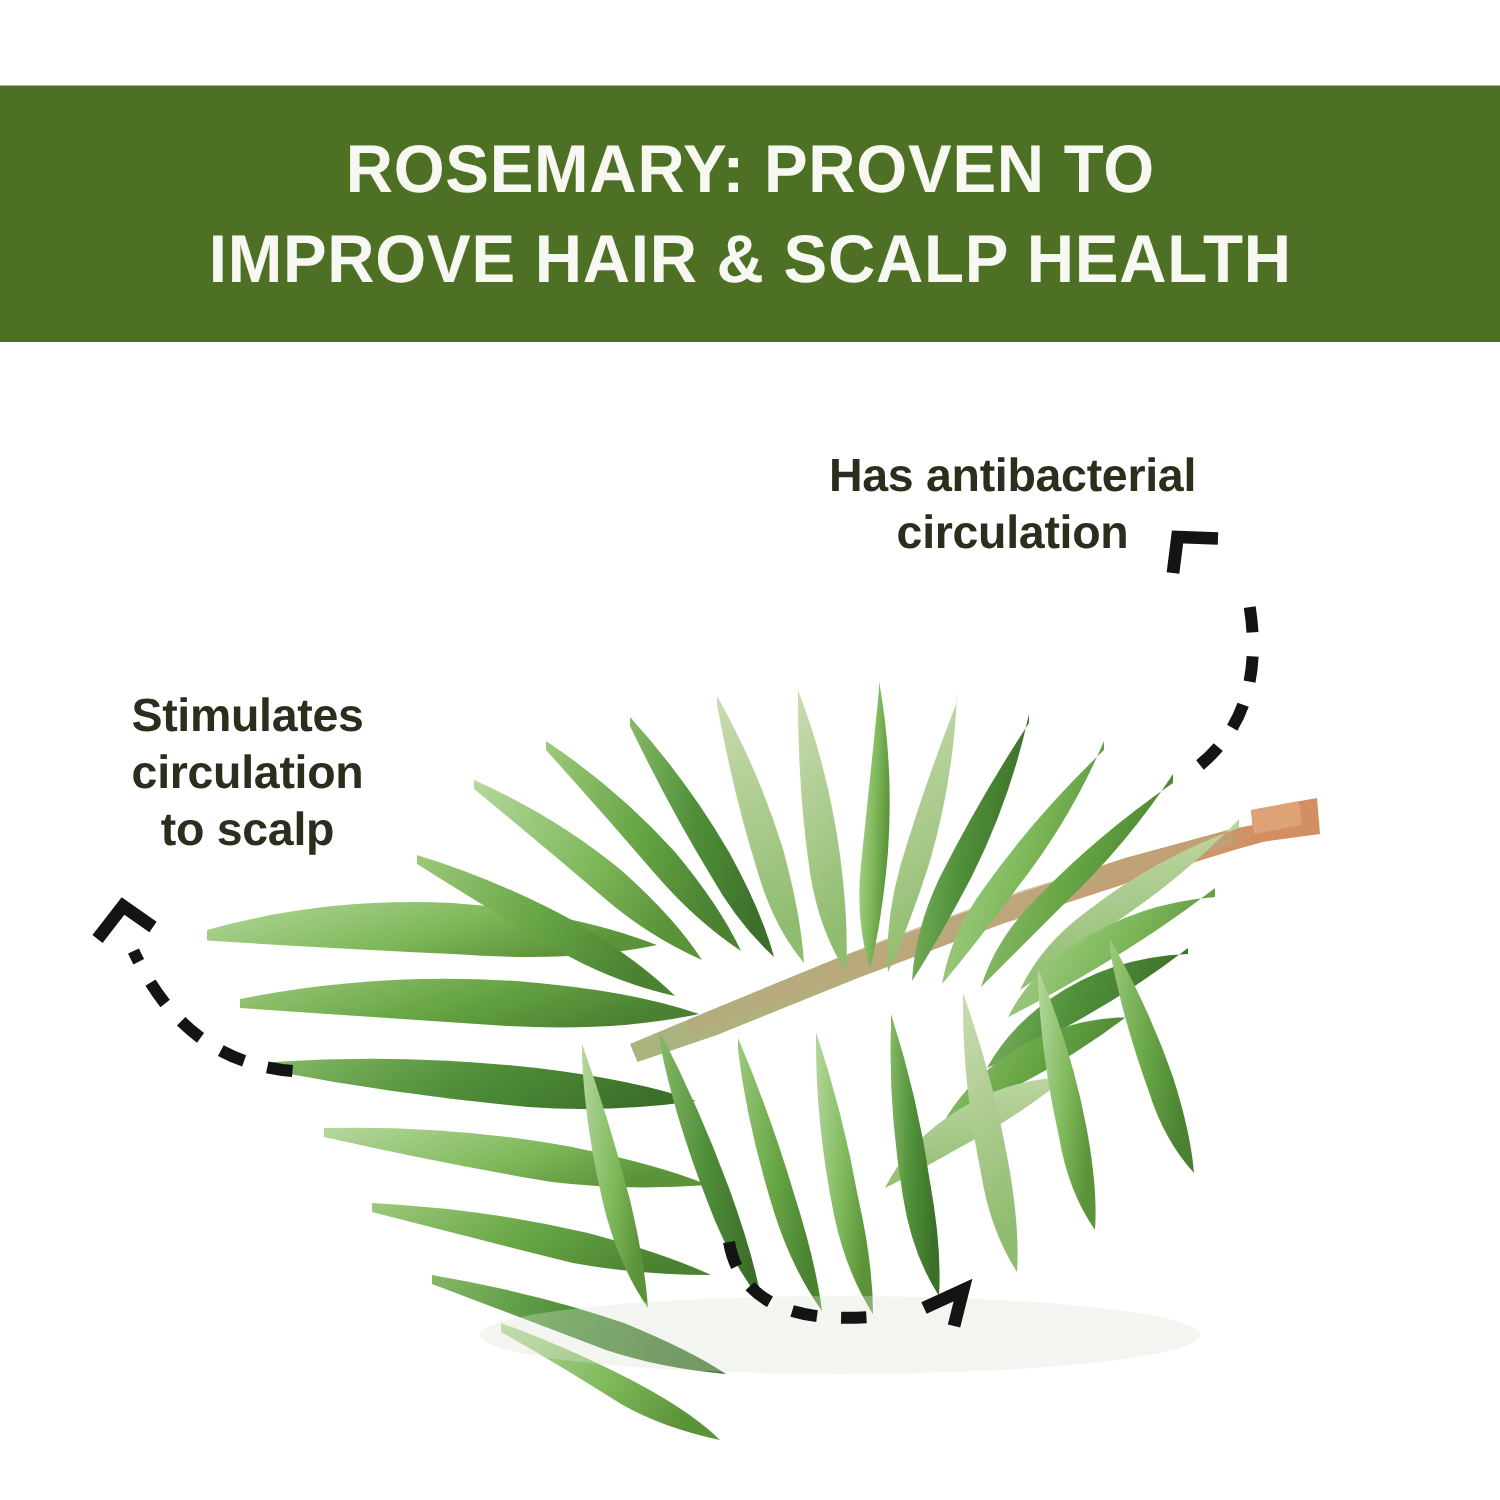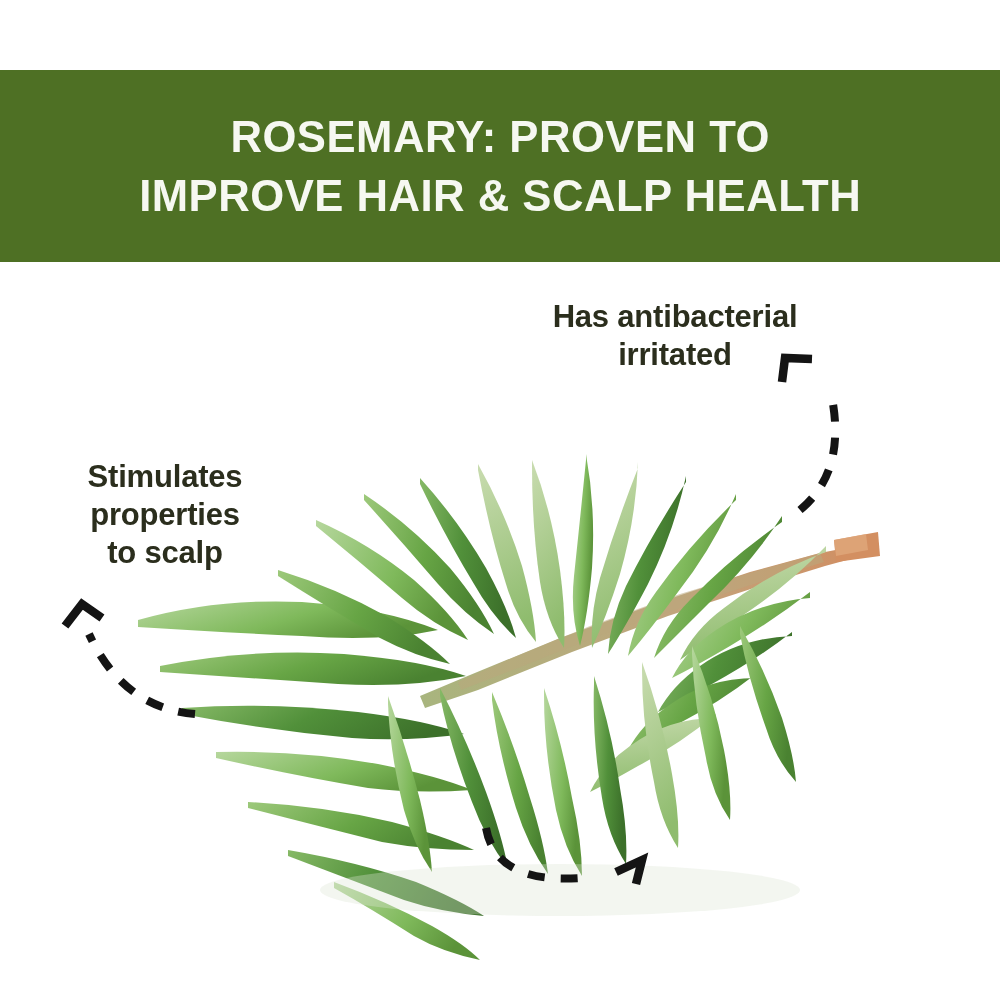"ROSEMARY: PROVEN TO" #banner { height: 192px -> 171px; top: 70px -> 57px }
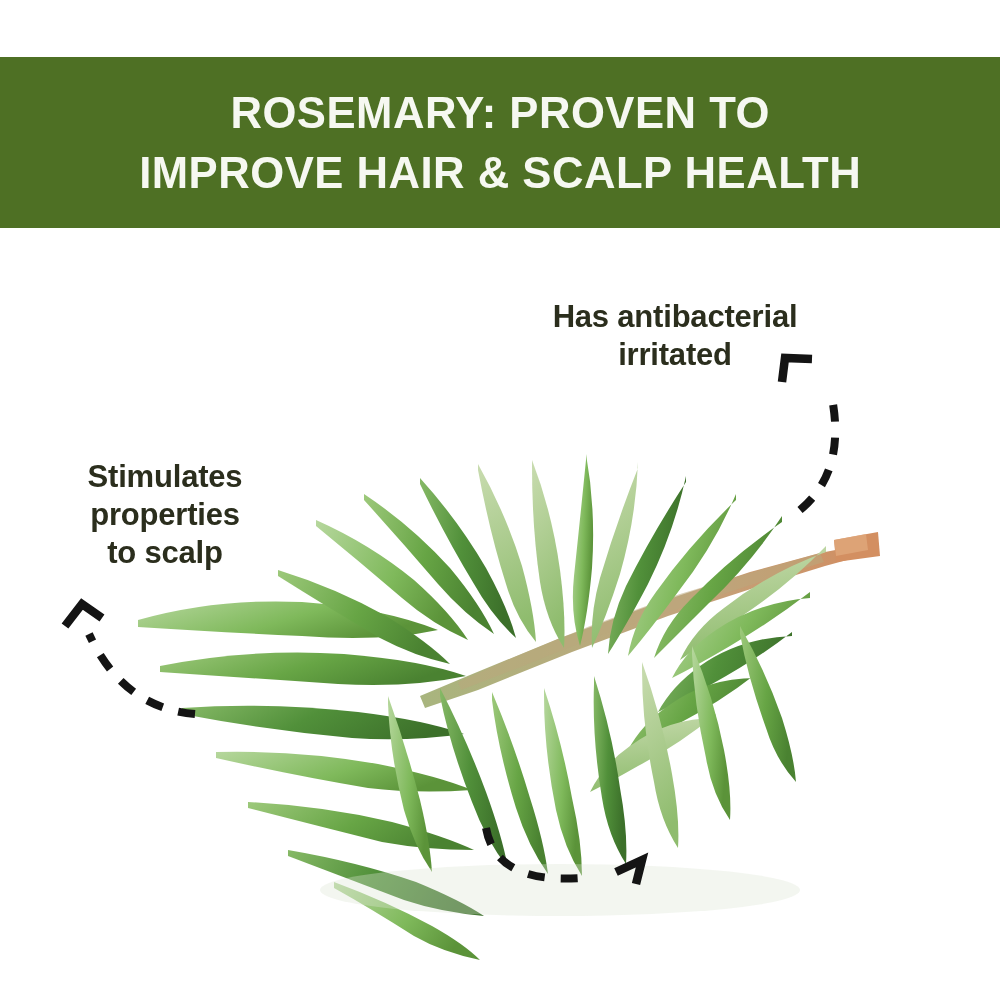"Has antibacterial" div.annotation { text: irritated -> circulation }
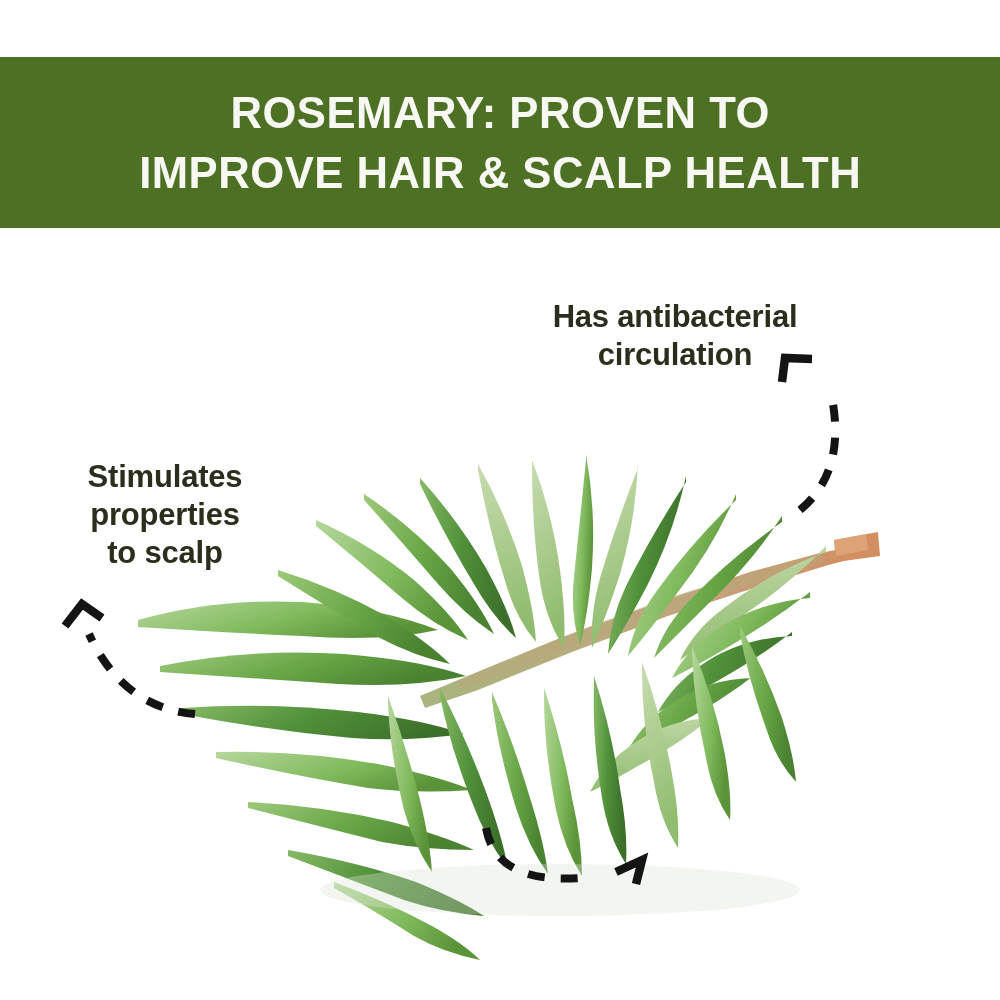"Stimulates" div.annotation { text: properties -> circulation }
